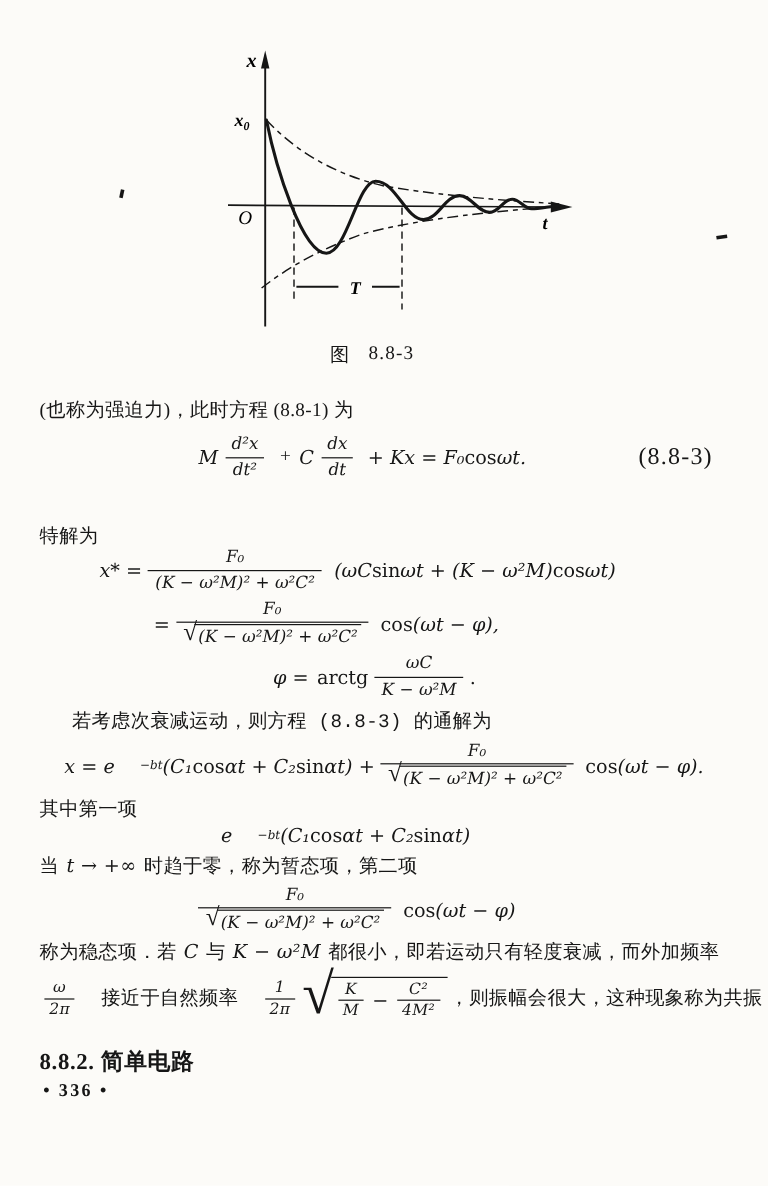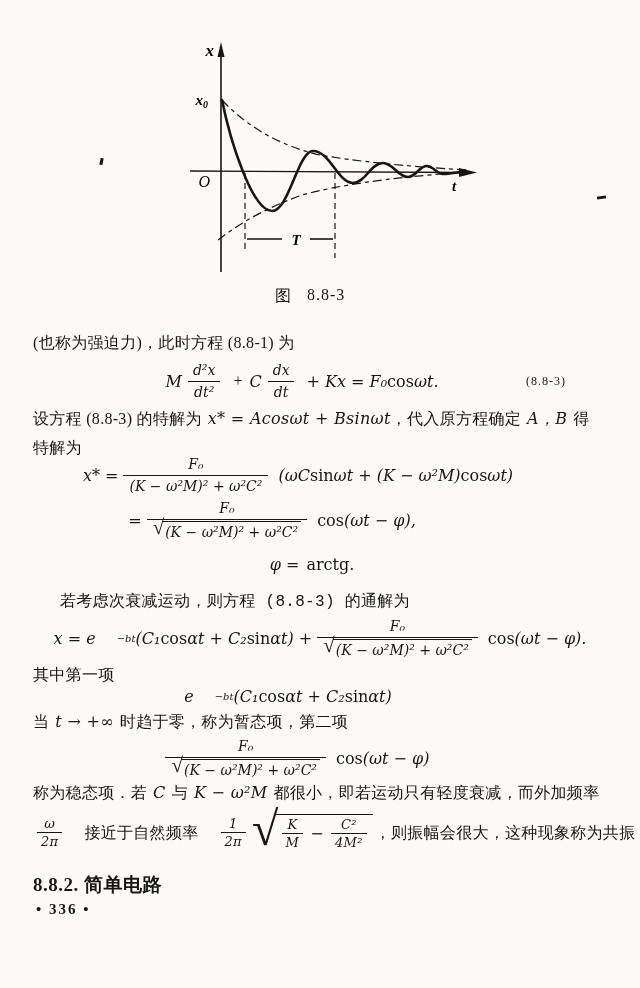"(8.8-3)" .eqtag { font-size: 12px -> 20px; right: 56px -> 28px }
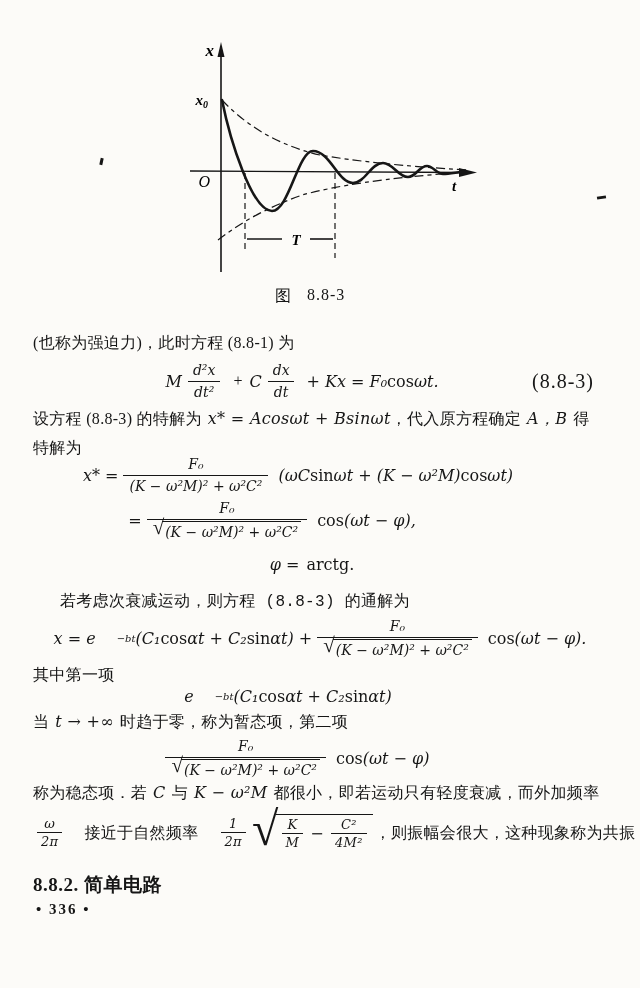"设方程 (8.8-3) 的特解为 x* =" p.para { html: <p> <span>设方程 (8.8-3) 的特解为</span><span></span><span>x* = Acosωt + Bsinωt</span><span>，代入原方程确定</span><span></span><span>A，B</span><span></span><span>得</span> </p> -> none }
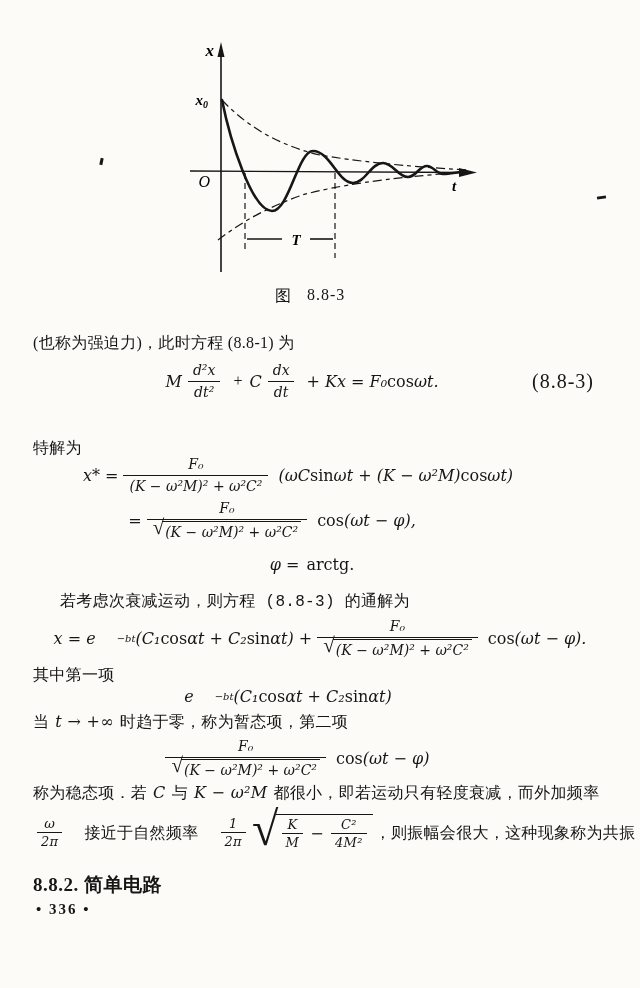"ωC" span.frac { html: none -> <span> <span>ωC</span> <span>K − ω²M</span> </span> }
